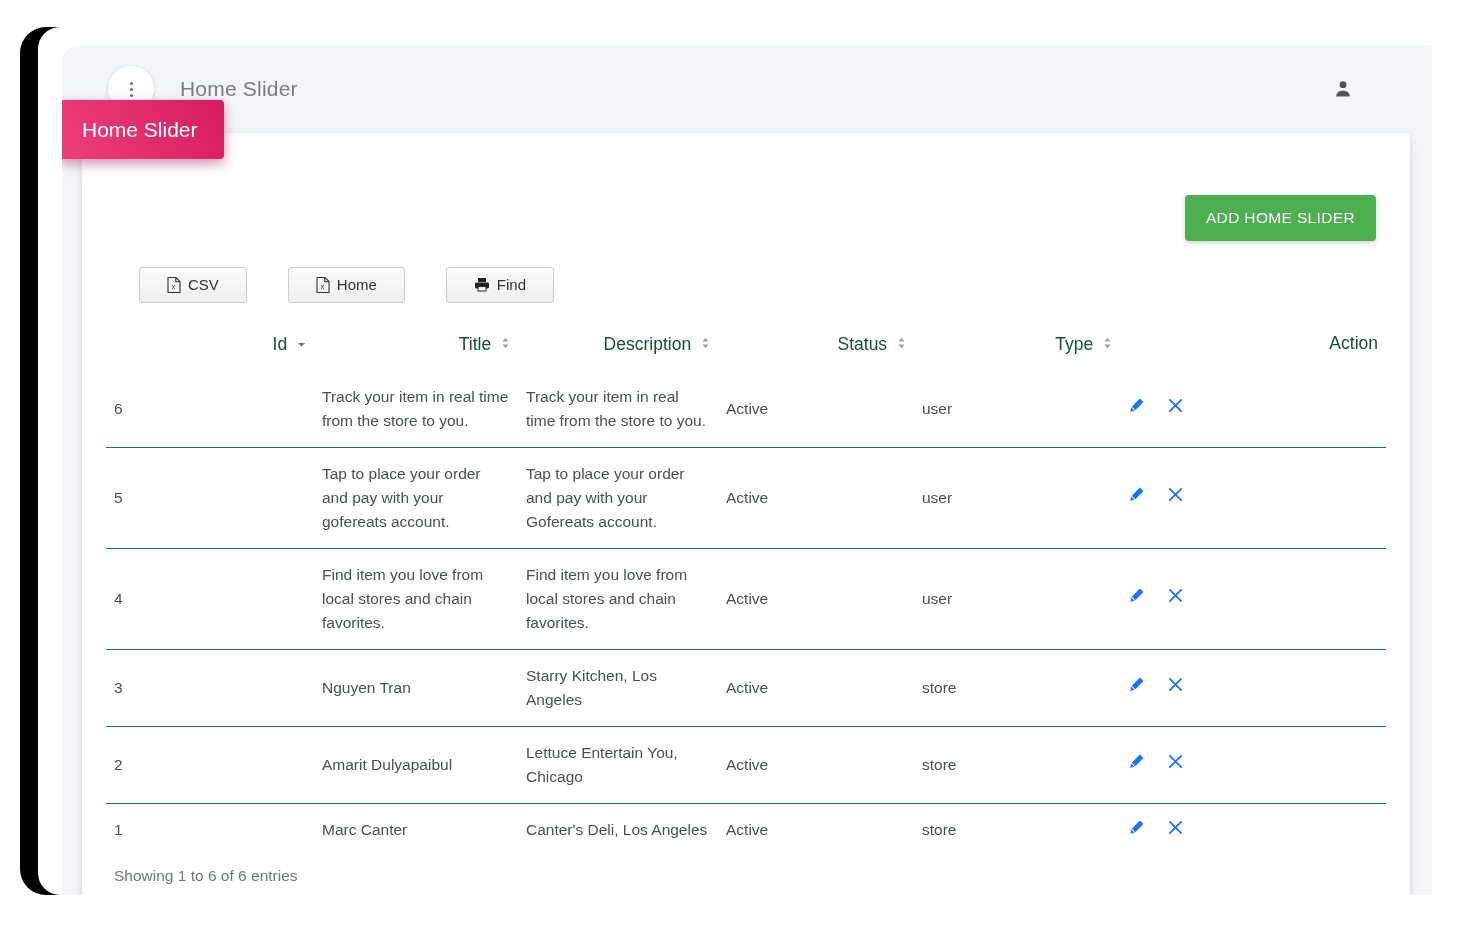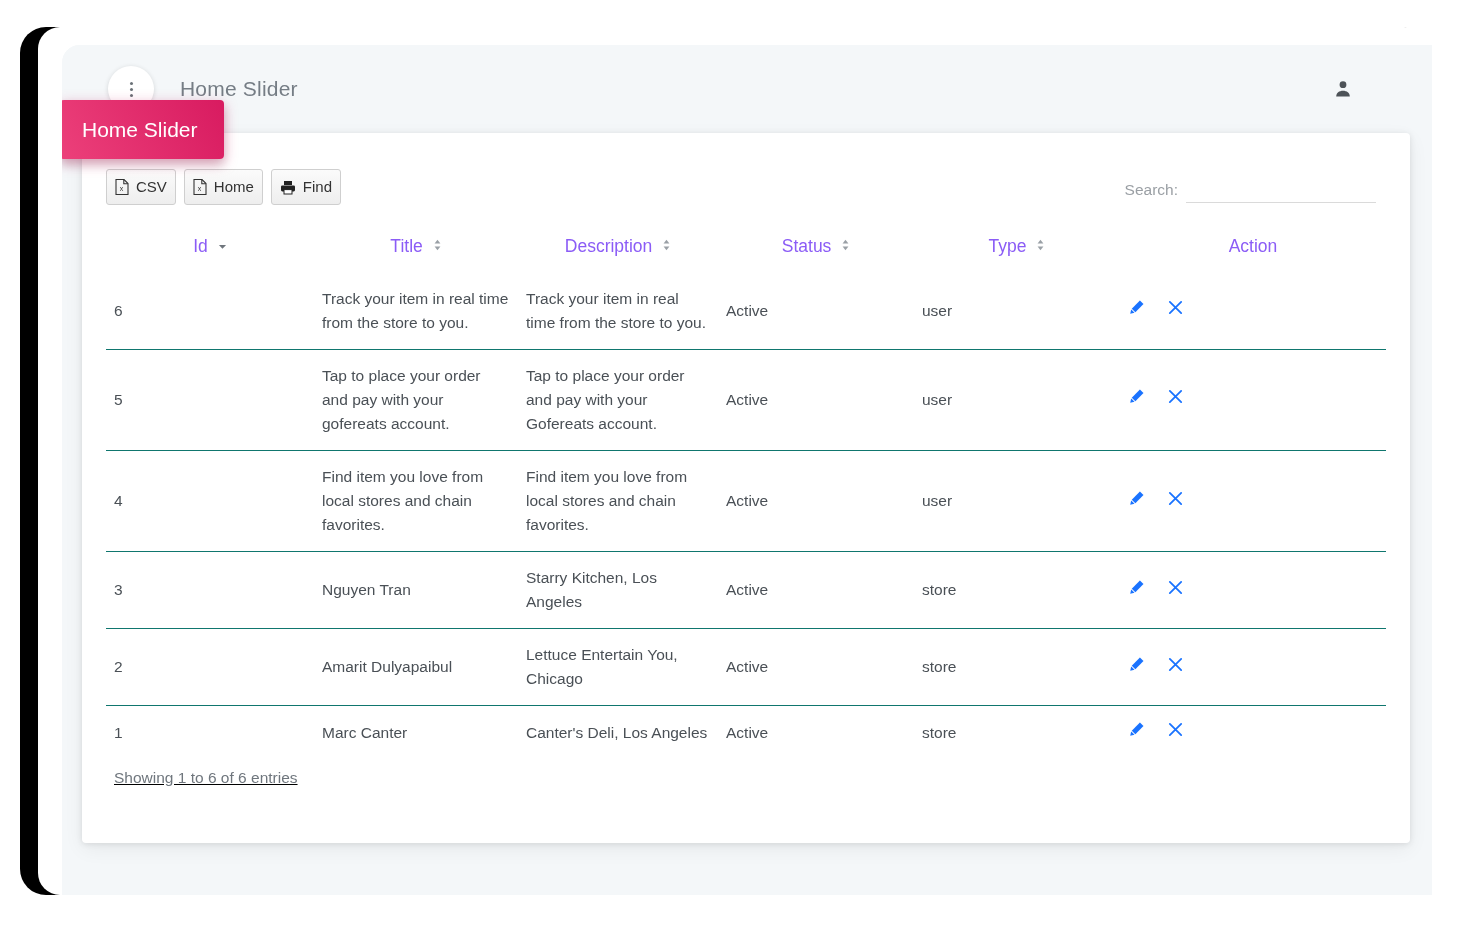"ADD HOME SLIDER" div.add-row { html: none -> <div> <button>ADD HOME SLIDER</button> </div> }
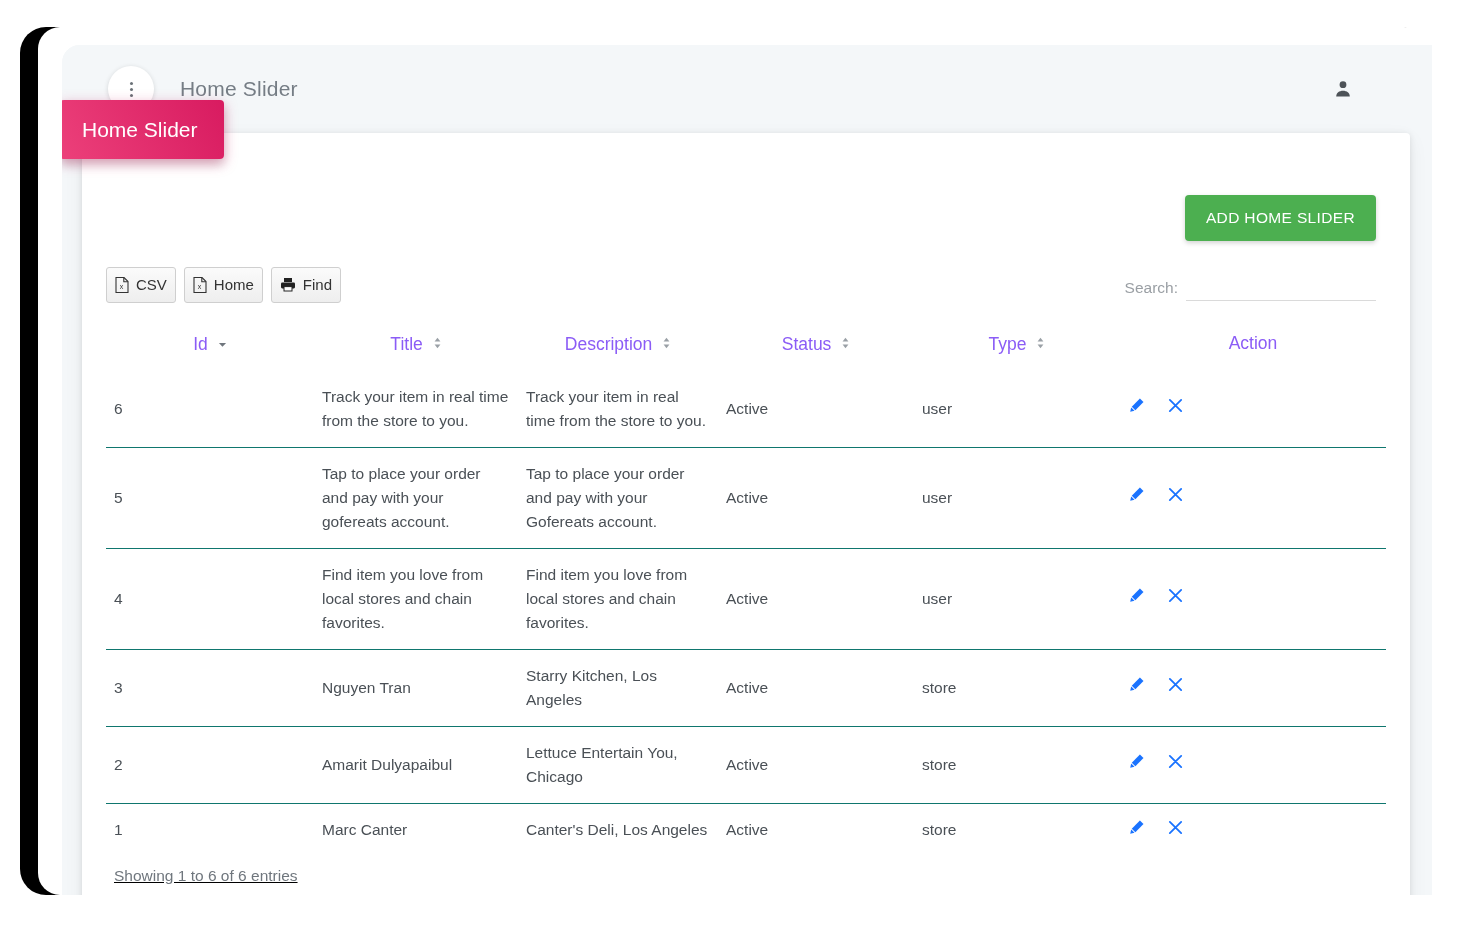"CSV" .btn-export { margin-left: none -> 33px; padding: 8px 8px -> 8px 27px }
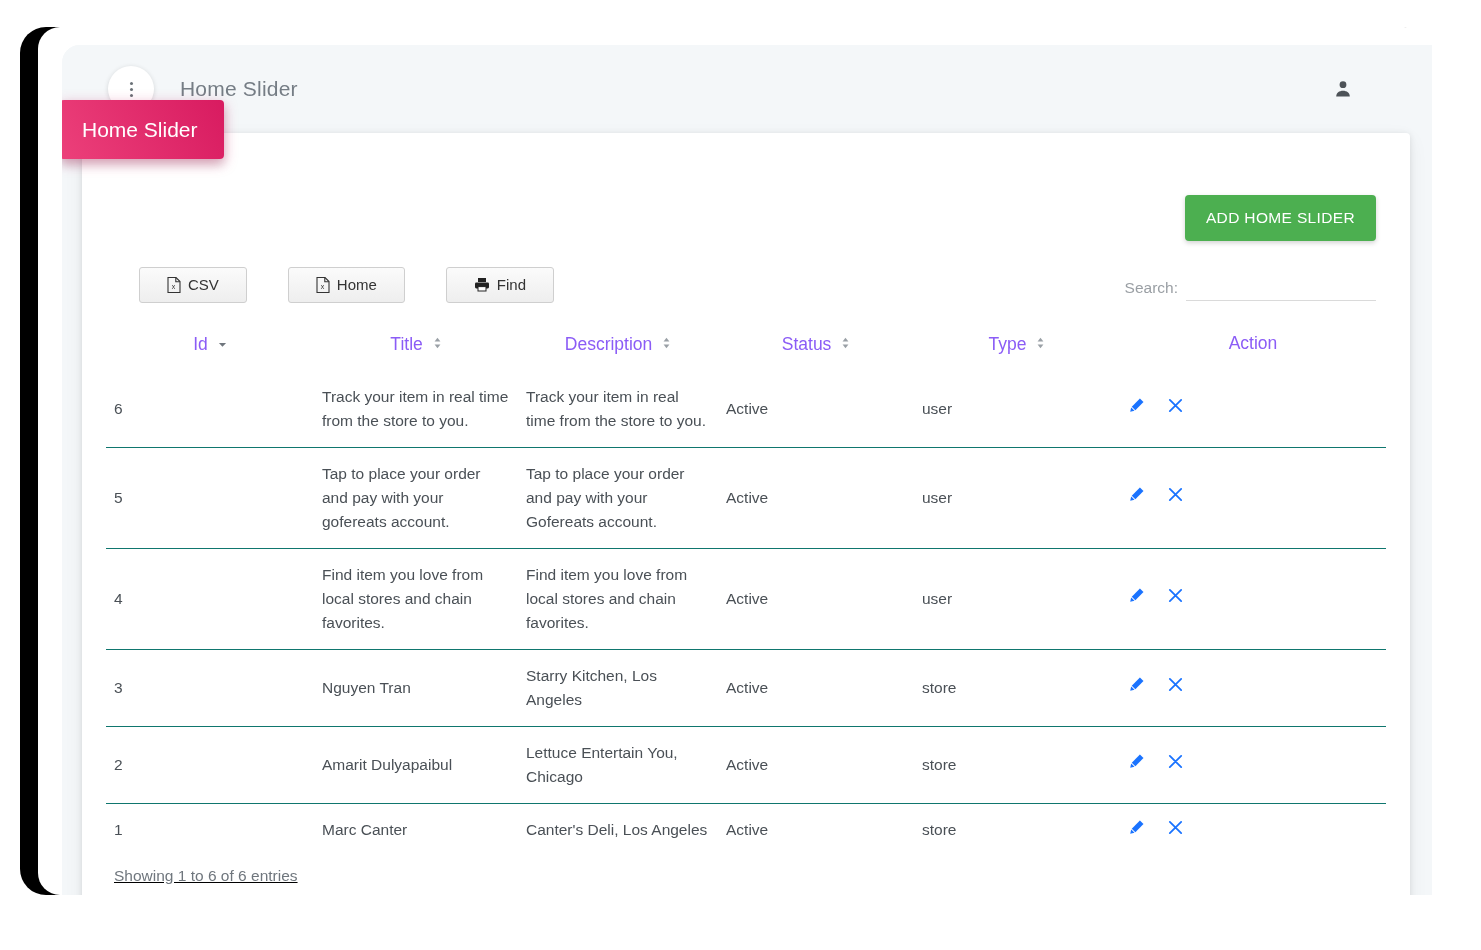"Search:" div.search-wrap { html: <div> <span>Search:</span> <input> </div> -> none }
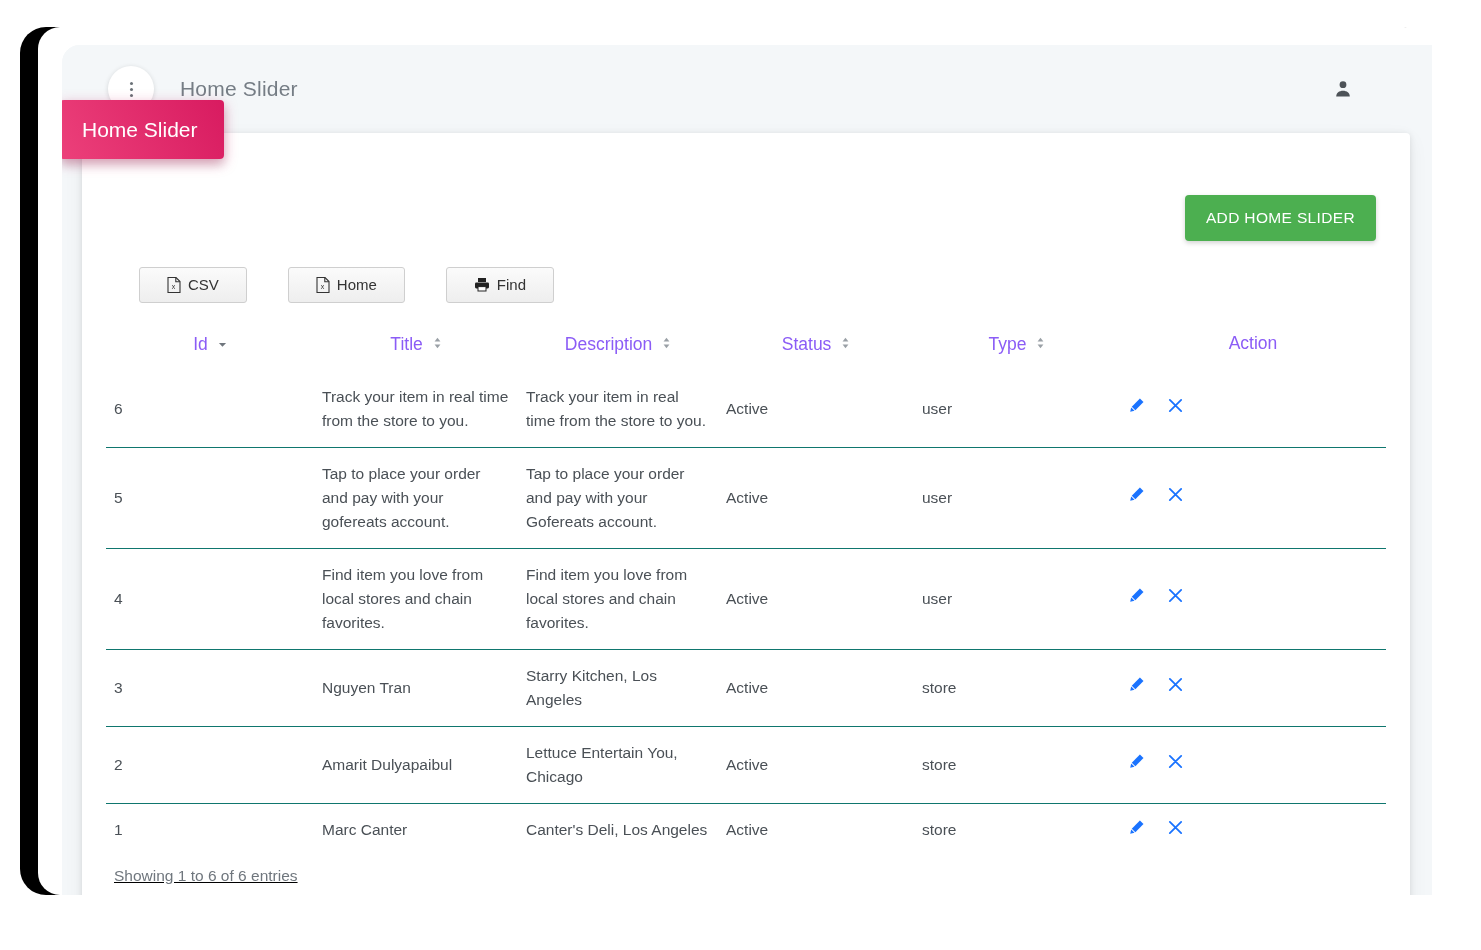"Id" table.dt th { color: #8b5cf6 -> #14532d; text-align: center -> right }
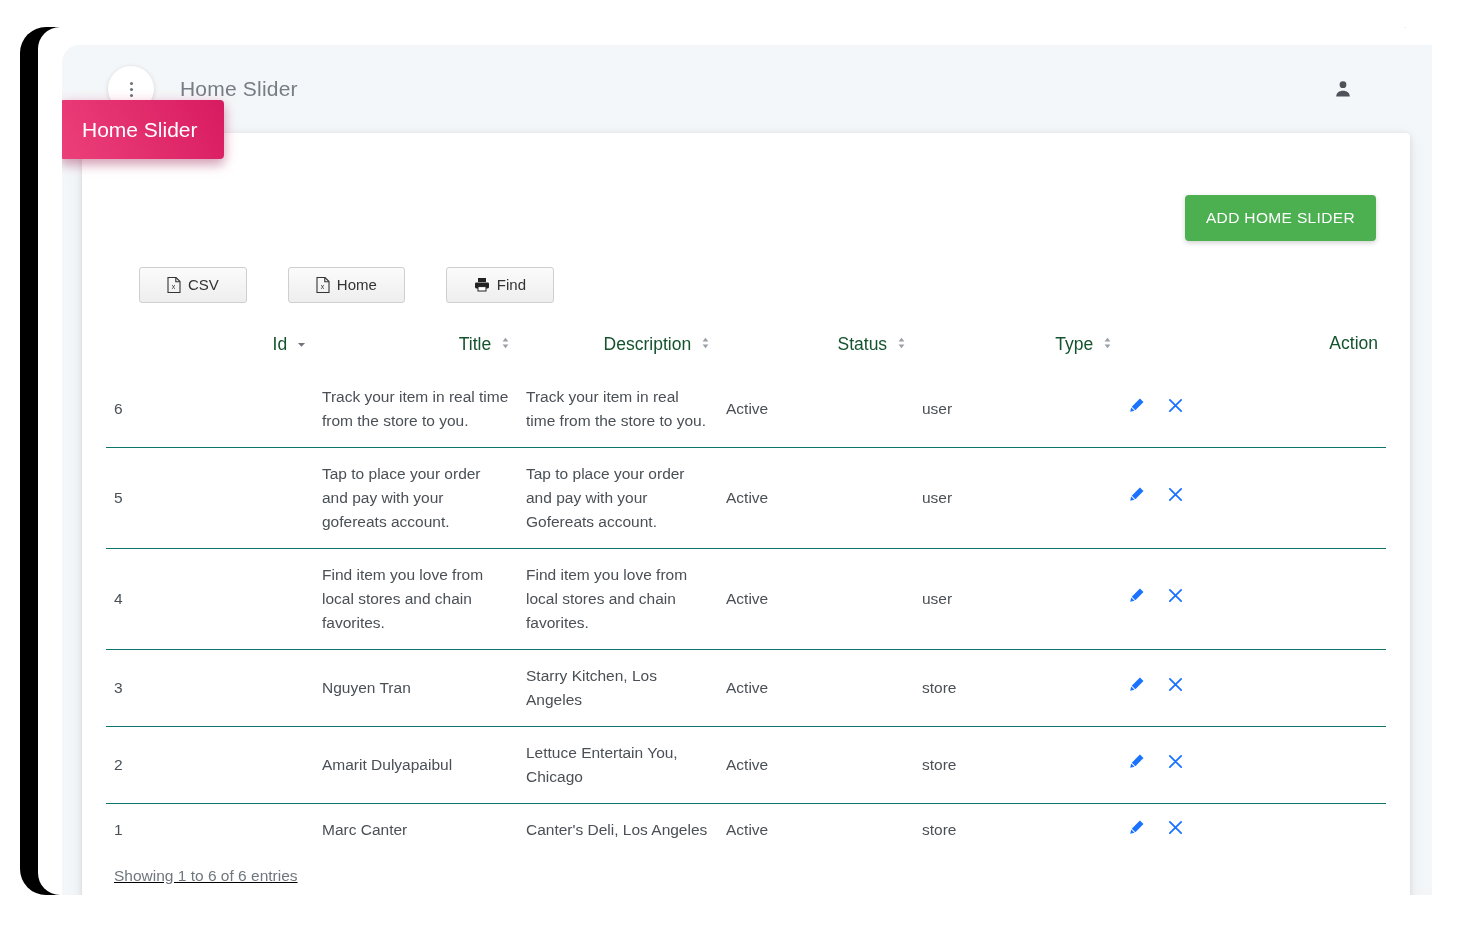"Showing 1 to 6 of" .table-footer { text-decoration: underline -> none }
